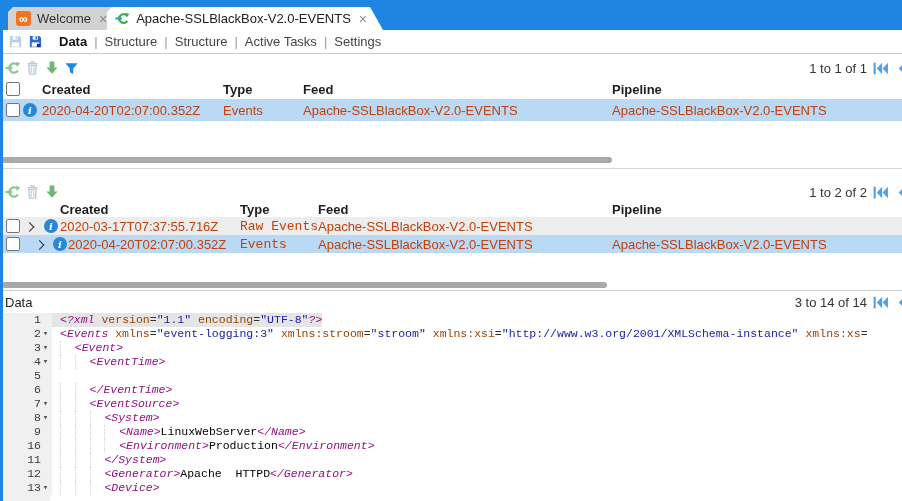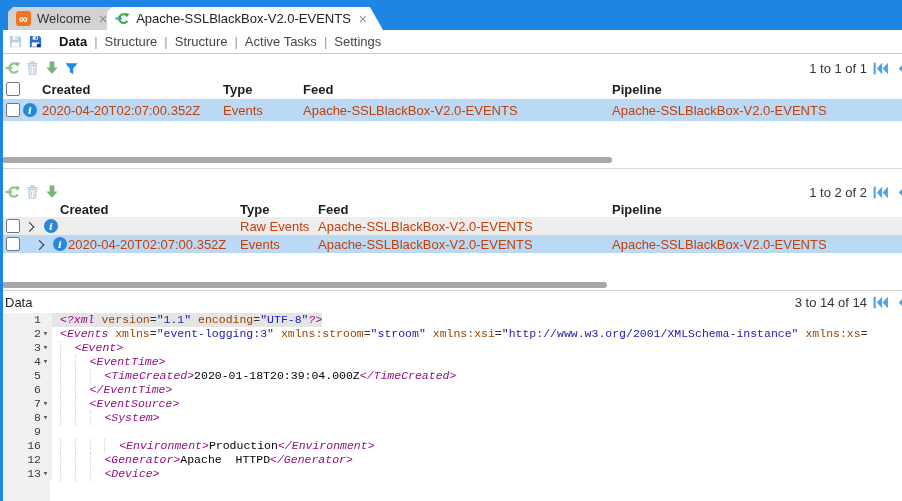"2020-03-17T07:37:55.716Z" span.cell { html: none -> <span>2020-03-17T07:37:55.716Z</span> }
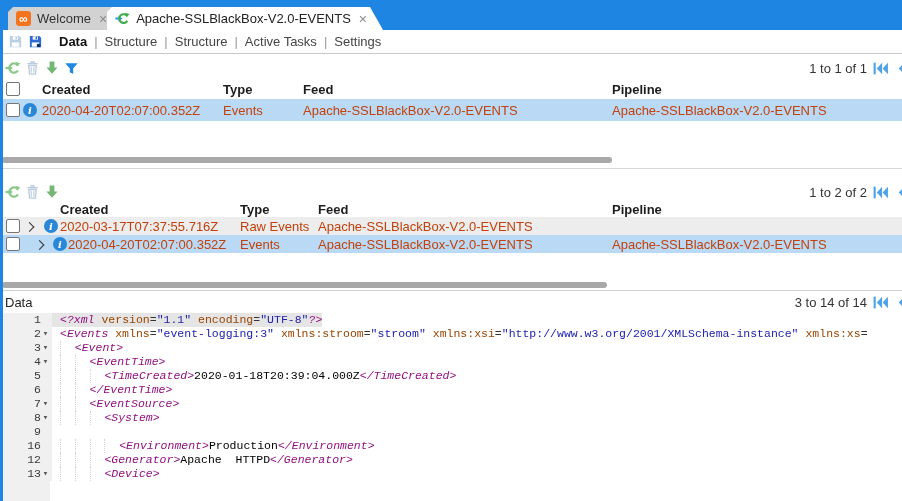"Raw Events" .t2 .c-type { font-family: none -> Liberation Mono, monospace }
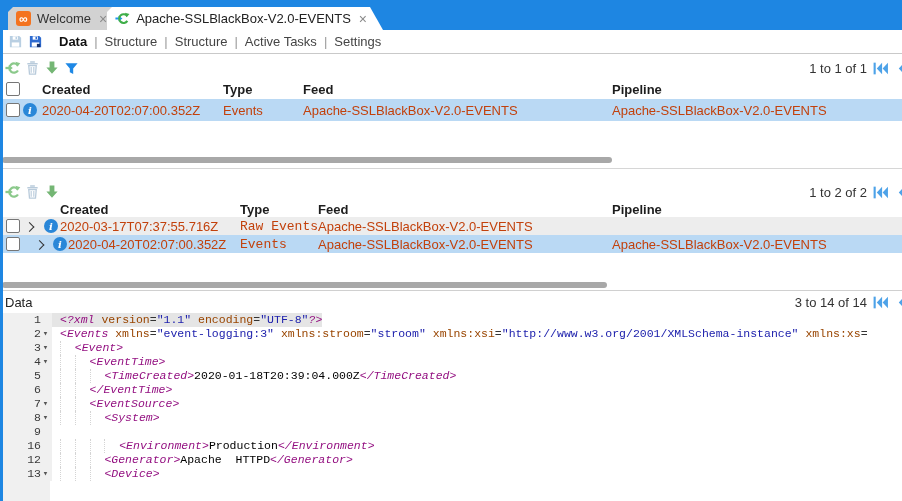"<TimeCreated>2020-01-18T20:39:04.000Z</T" span.cl-content { html: <span><span> </span><span> </span><span> </span><span>&lt;TimeCreated&gt;</span><span>2020-01-18T20:39:04.000Z</span><span>&lt;/TimeCreated&gt;</span></span> -> none }
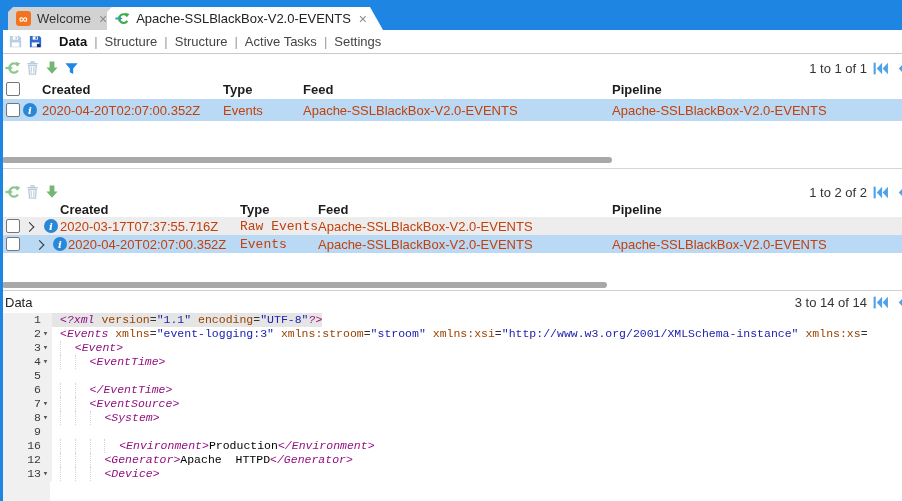"<Name>LinuxWebServer</Name>" span.cl-content { html: none -> <span><span> </span><span> </span><span> </span><span> </span><span>&lt;Name&gt;</span><span>LinuxWebServer</span><span>&lt;/Name&gt;</span></span> }
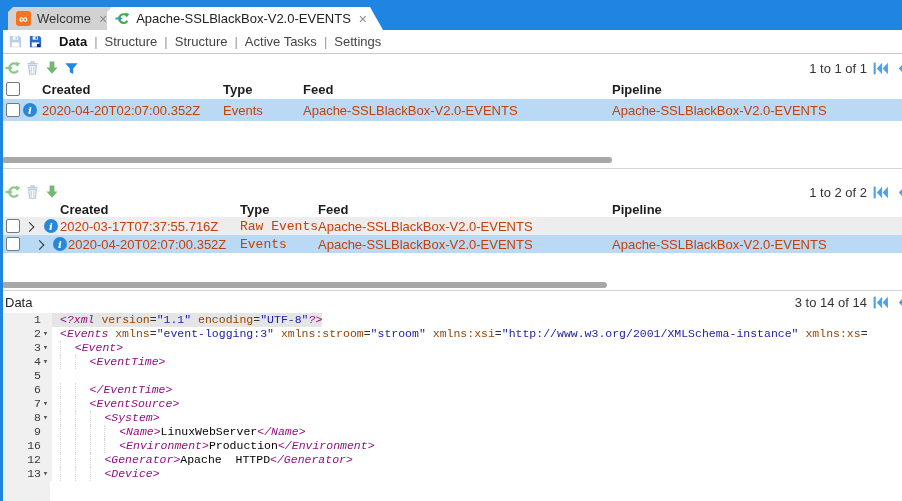"11" div.cline { html: none -> <div><span><span>11</span><span></span></span><span><span> </span><span> </span><span> </span><span>&lt;/System&gt;</span></span></div> }
